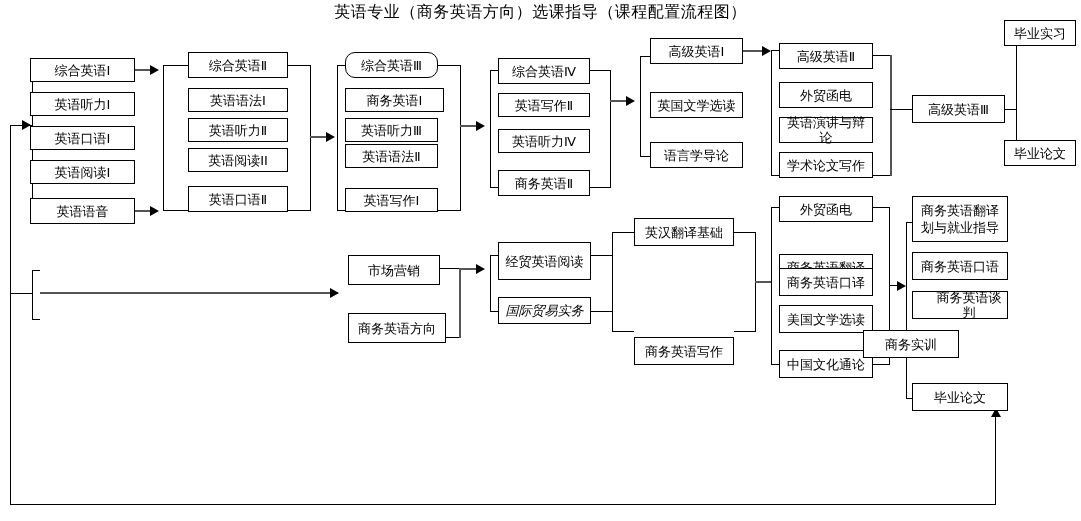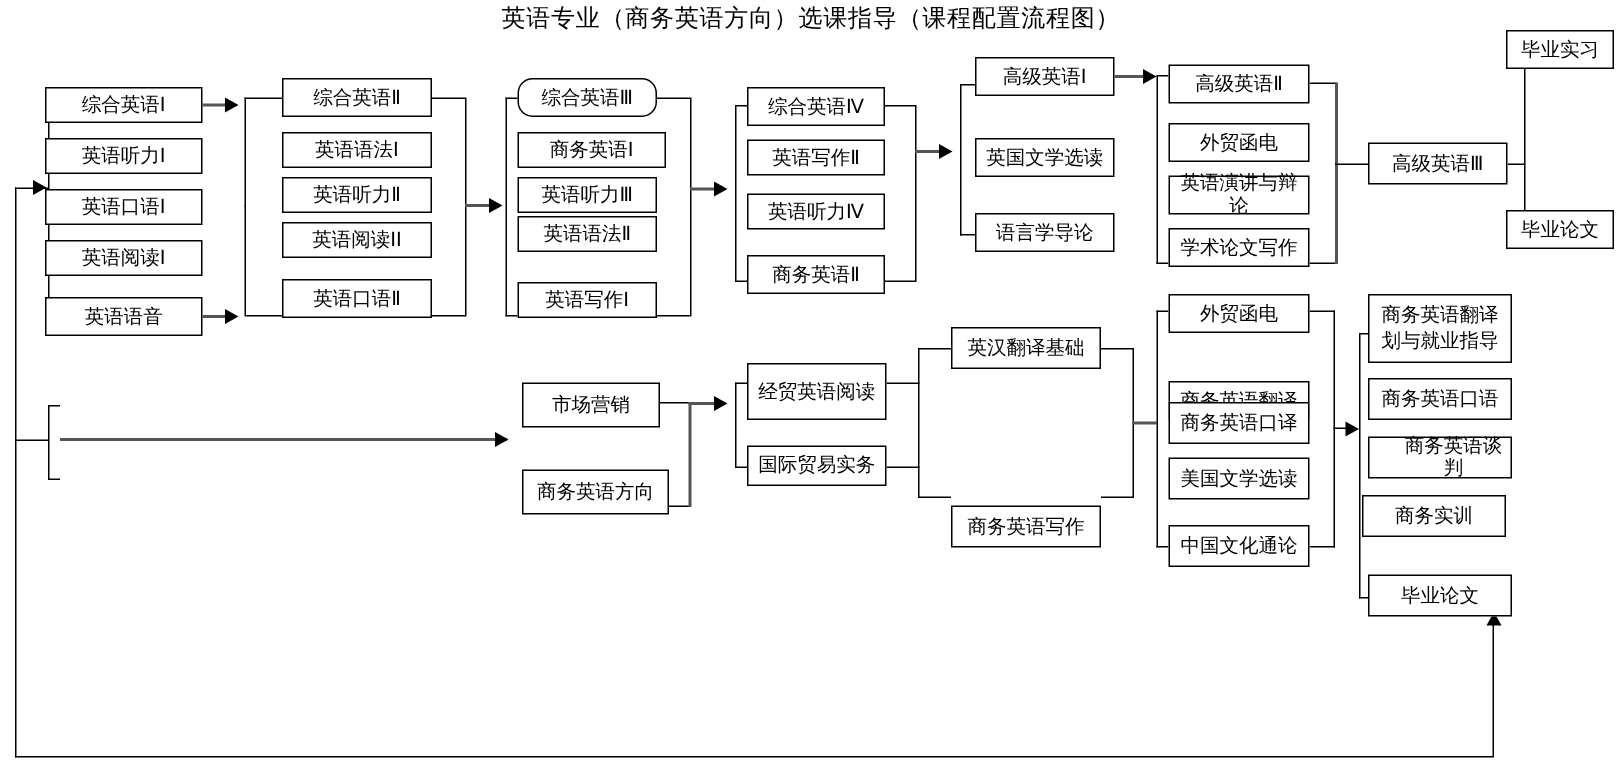"国际贸易实务" div.node { font-style: none -> italic }
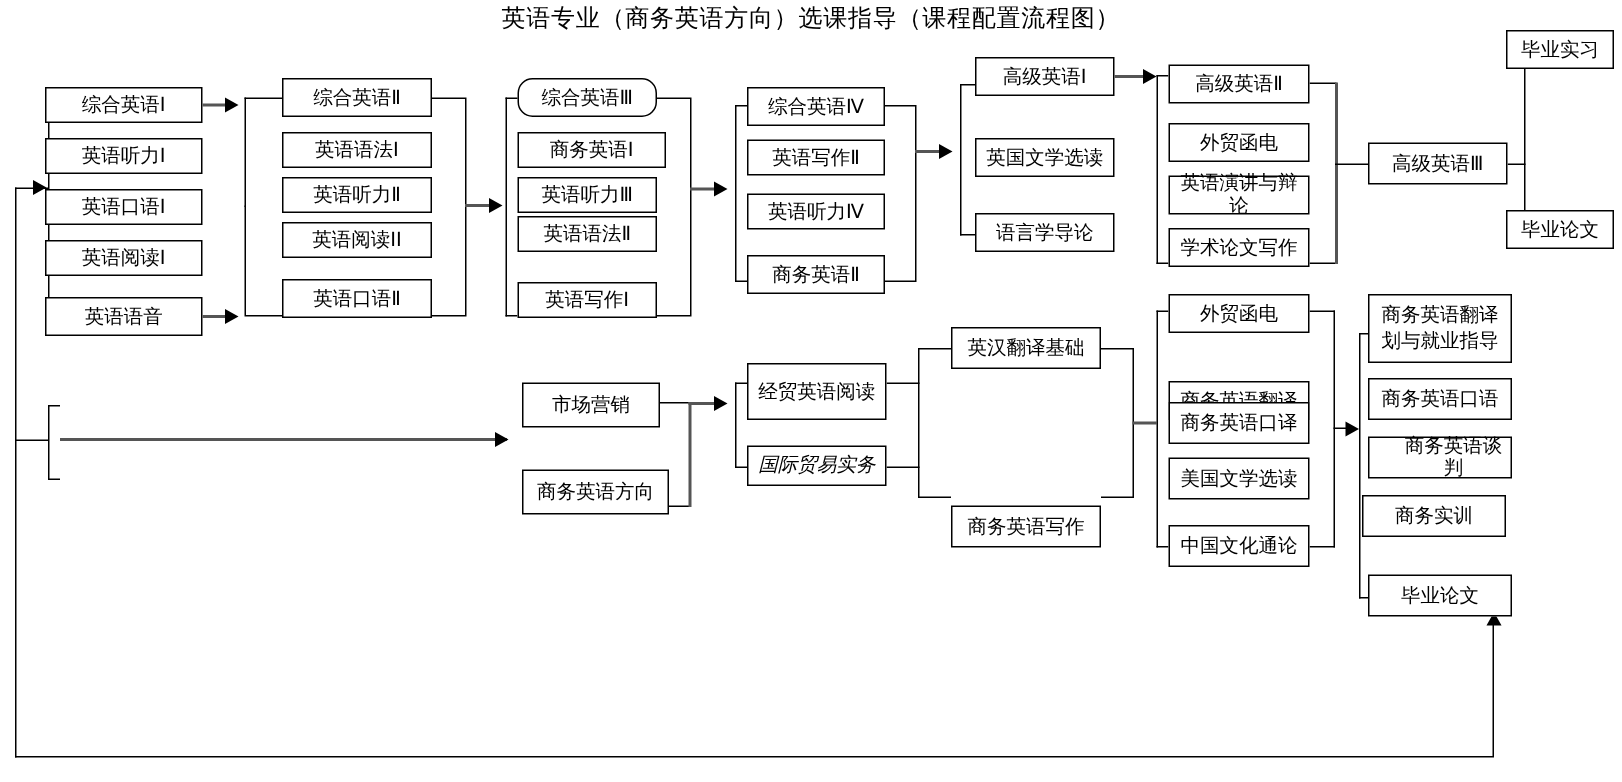"商务实训" div.node { left: 908px -> 863px }
